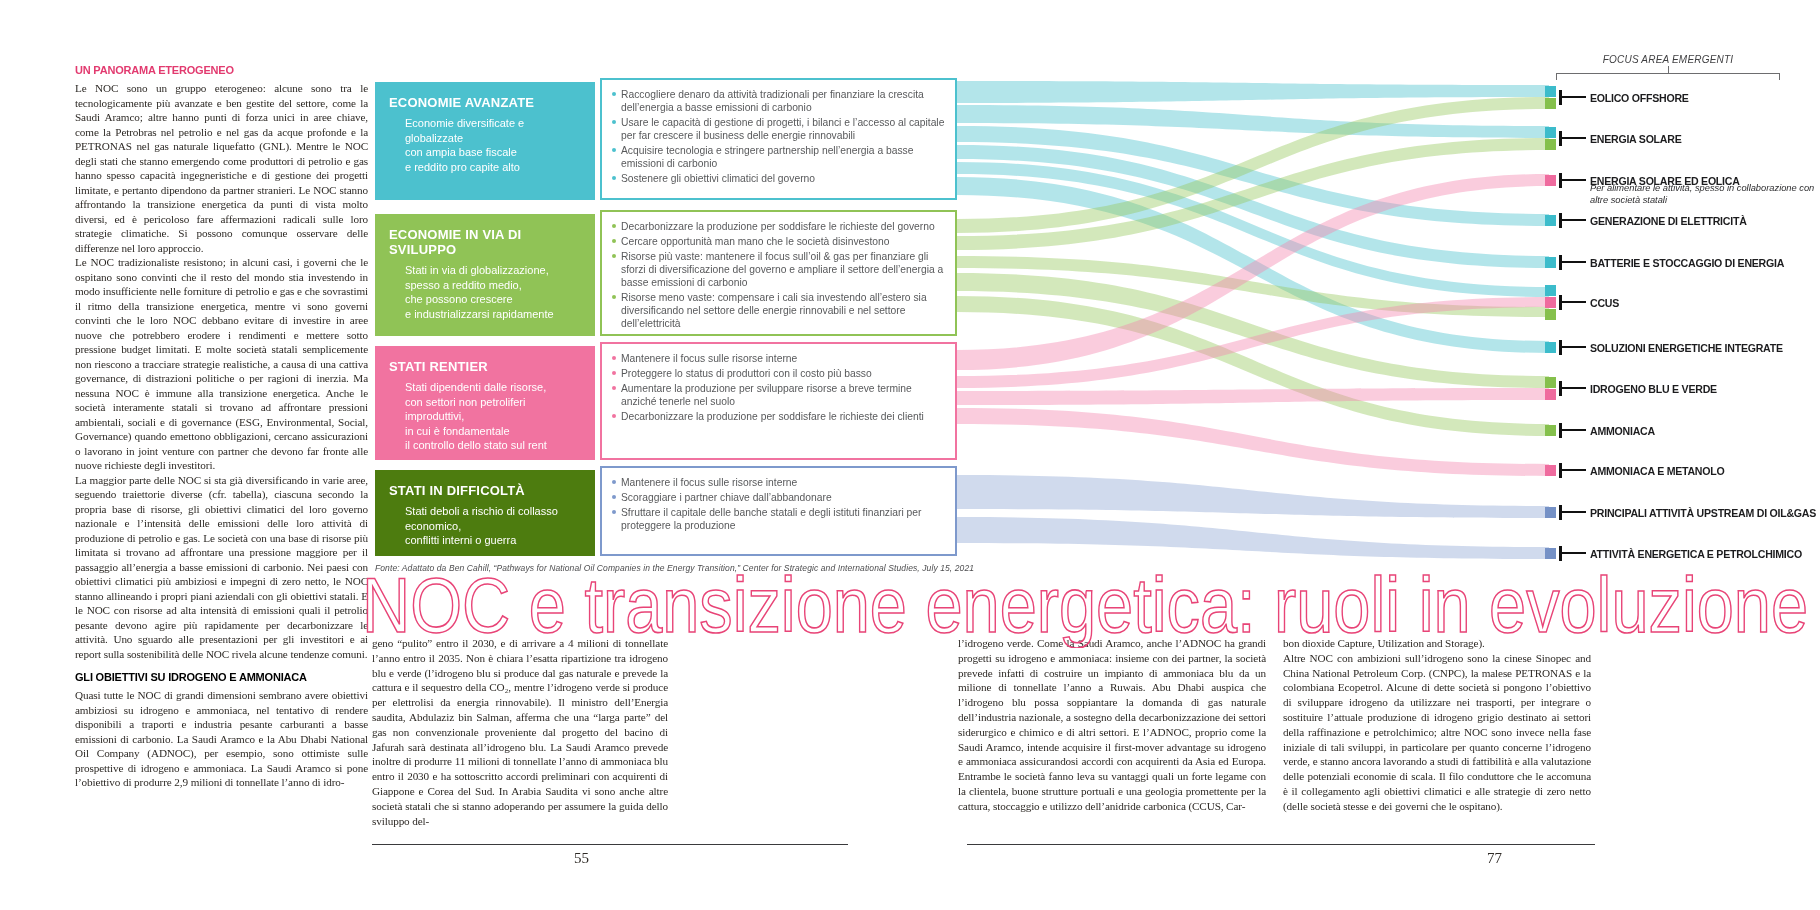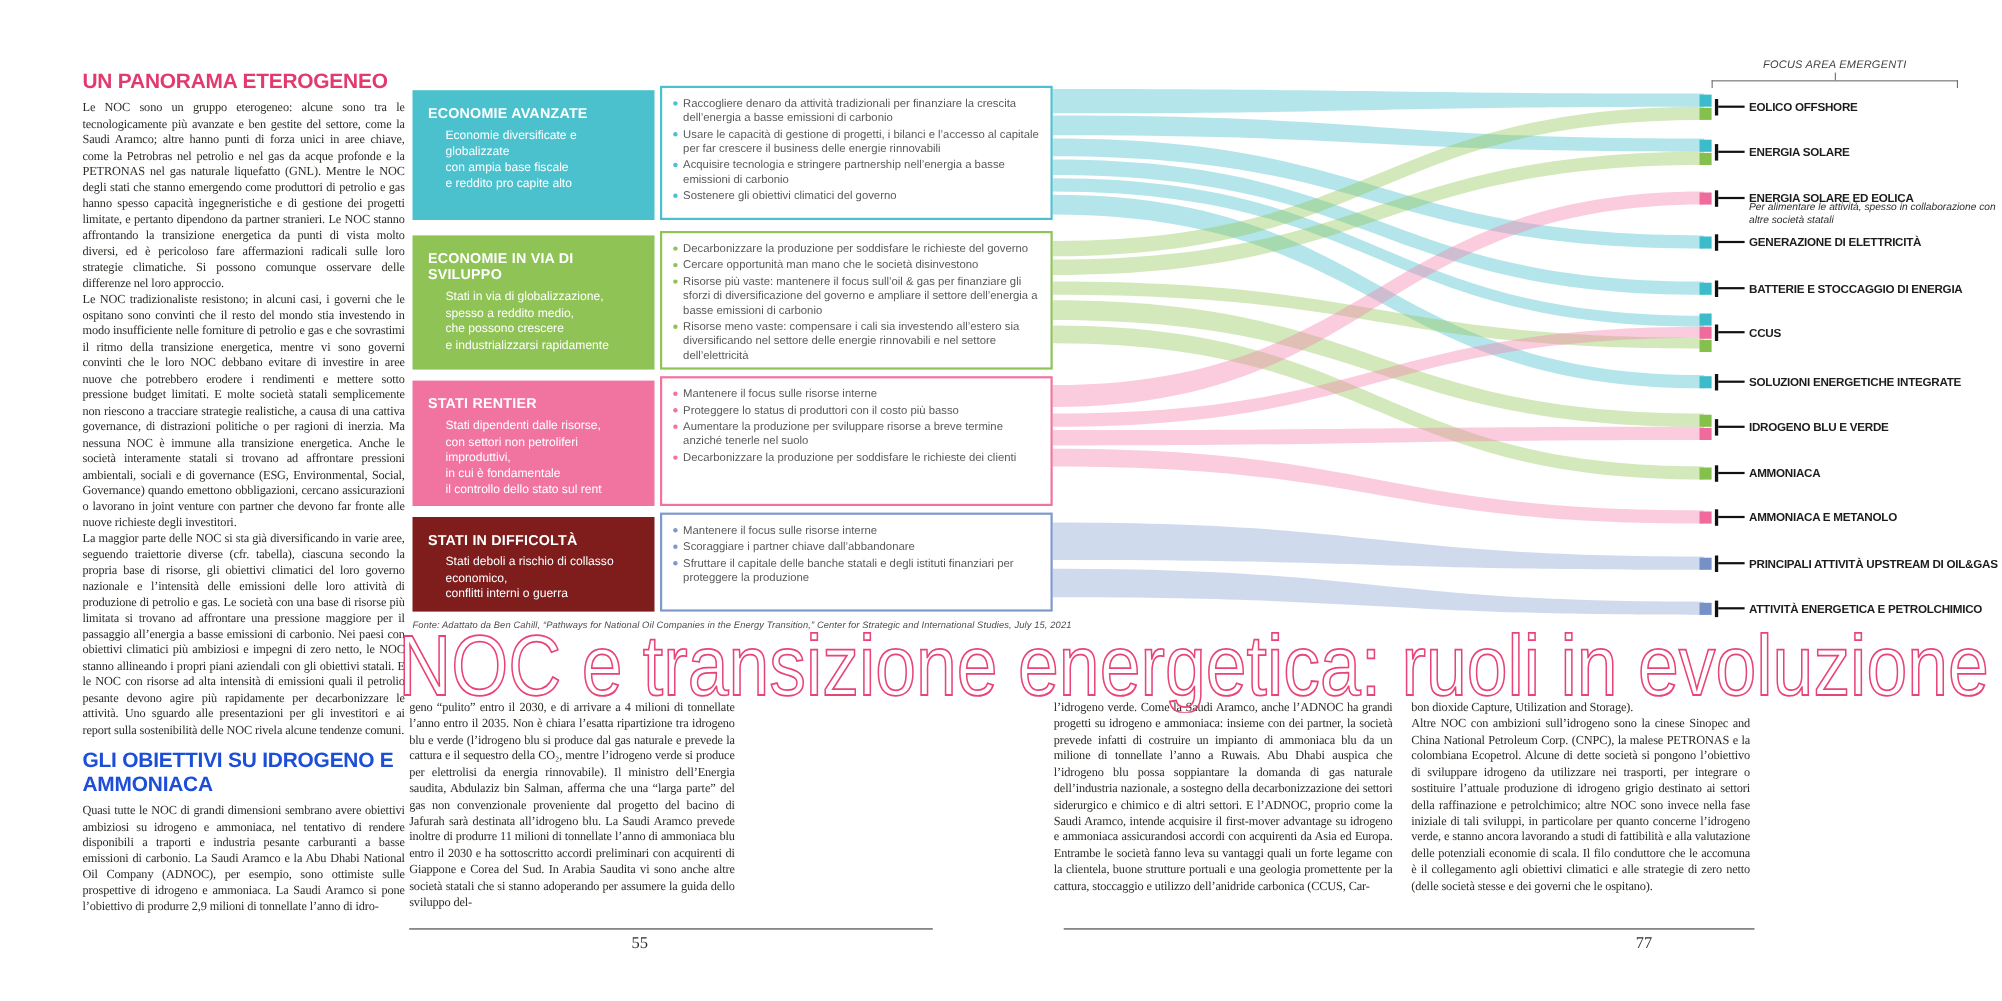"UN PANORAMA ETEROGENEO" .article h2 { font-size: 19px -> 11px }
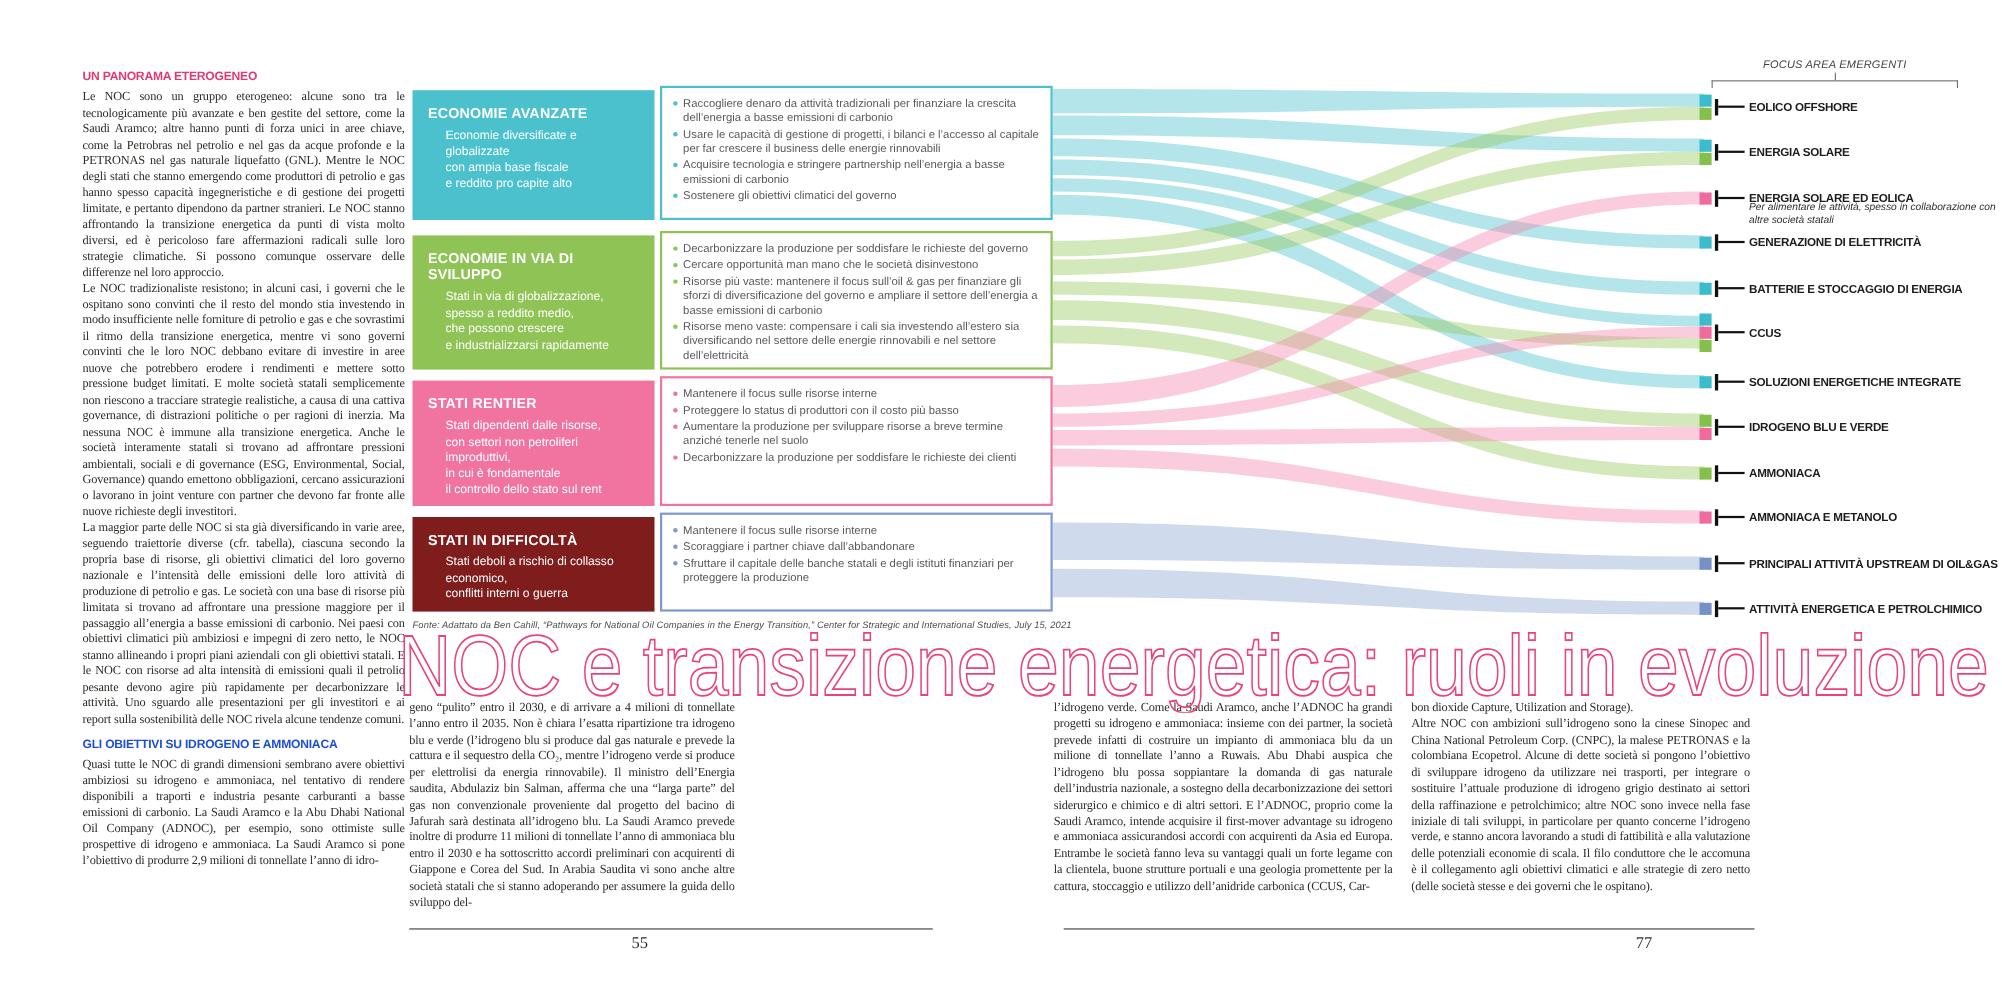"STATI IN DIFFICOLTÀ" div.cat-box { background: #7f1d1d -> #4d7c0f }
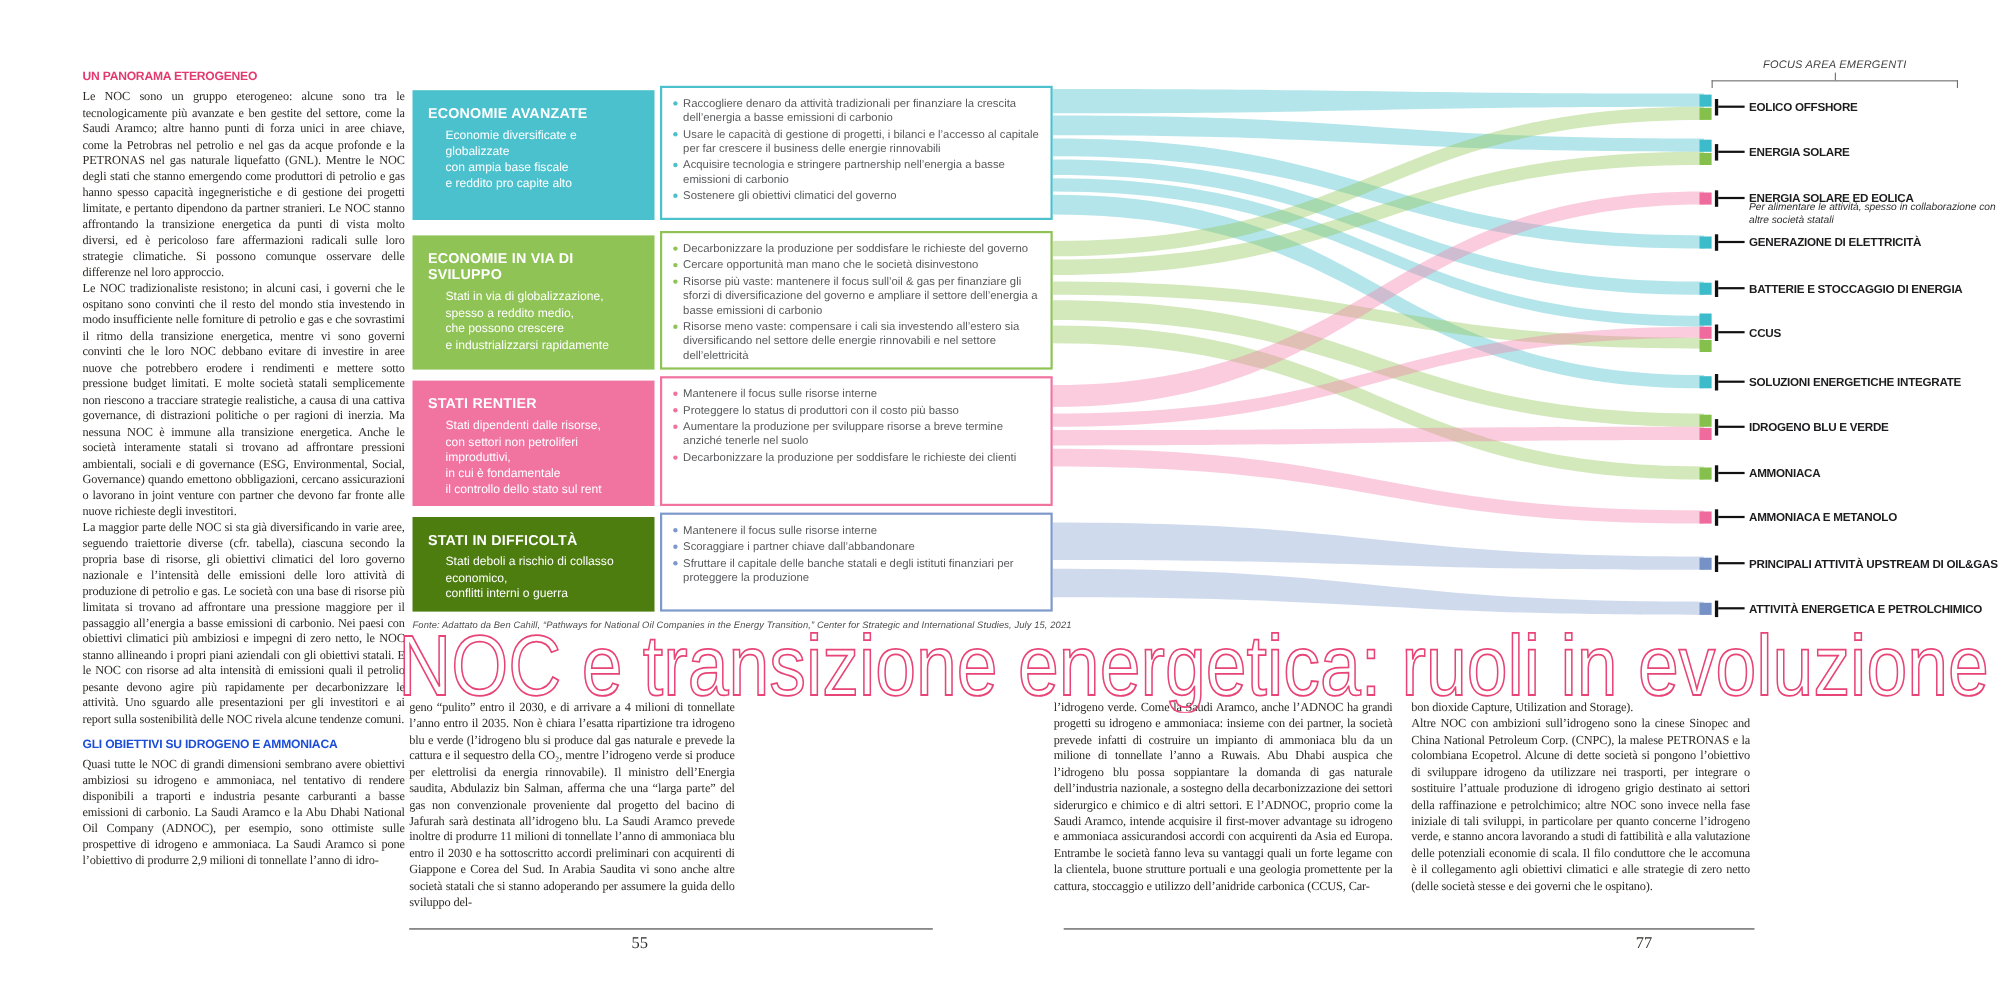"GLI OBIETTIVI SU IDROGENO E" h2.second { color: #1d4ed8 -> #000000 }
